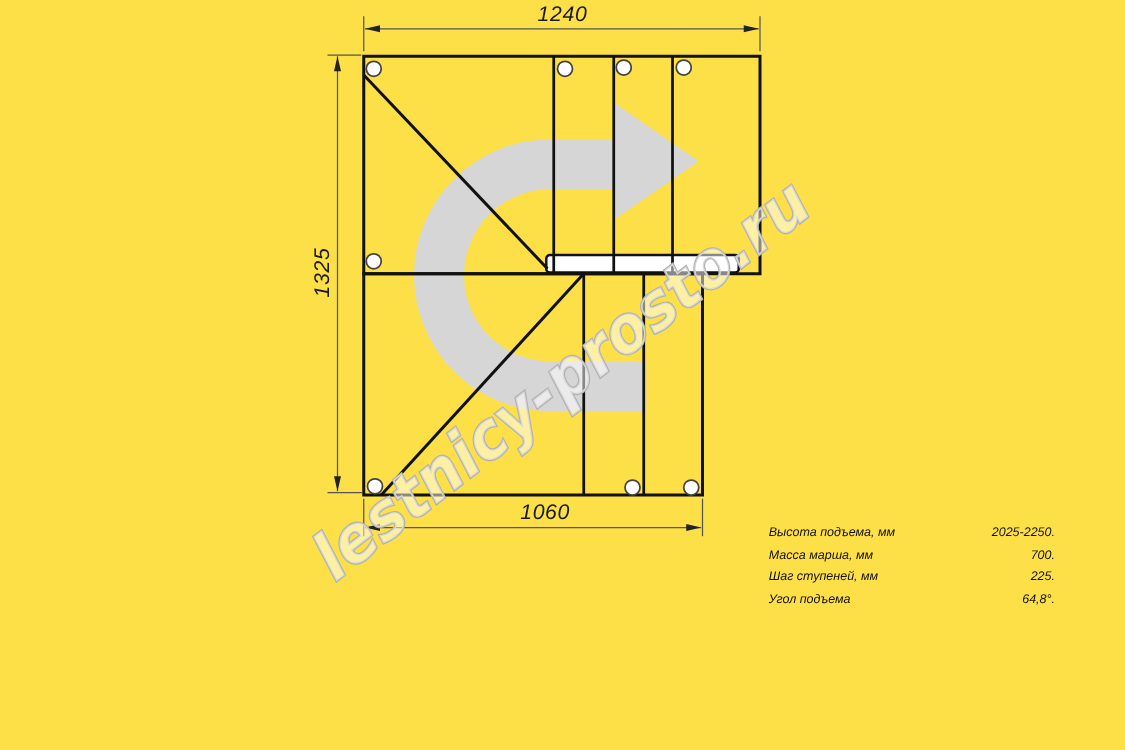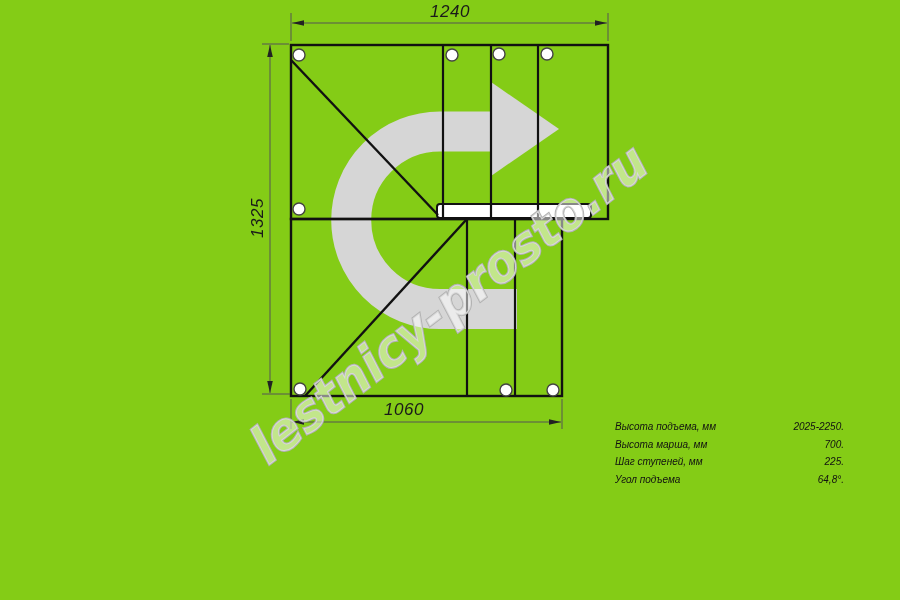"1240" .canvas { background: #84cc16 -> #fde047 }
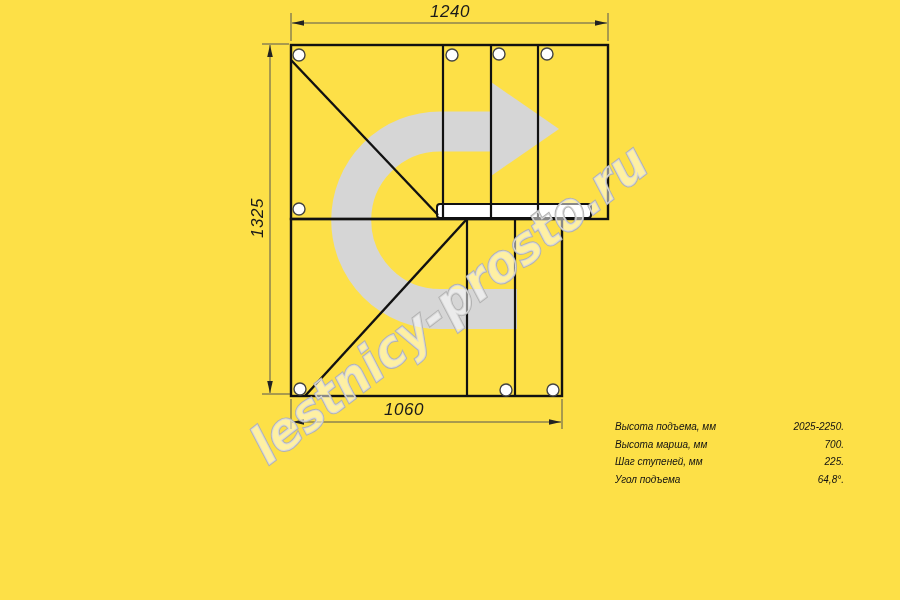"1060" .dim-bottom { left: 364px -> 376px; text-align: center -> right }
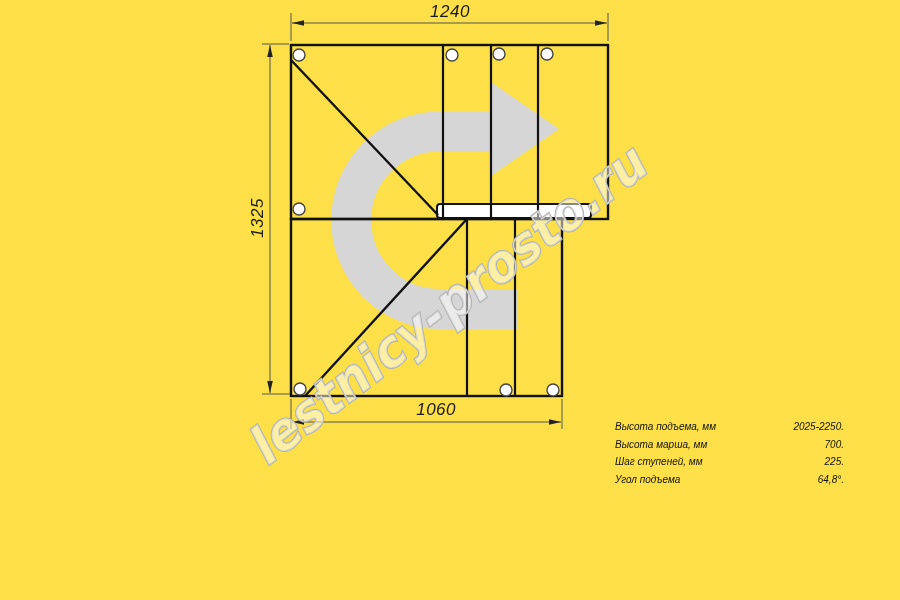"Высота марша, мм" span.spec-label { text: Высота -> Масса }
